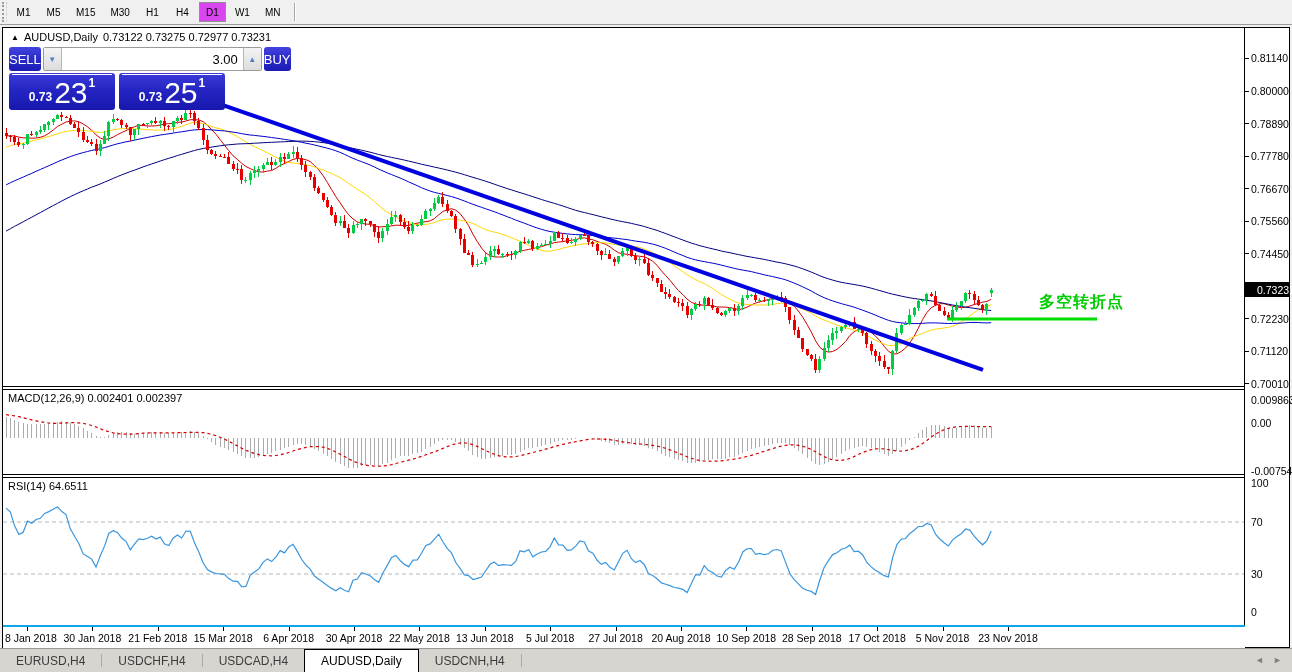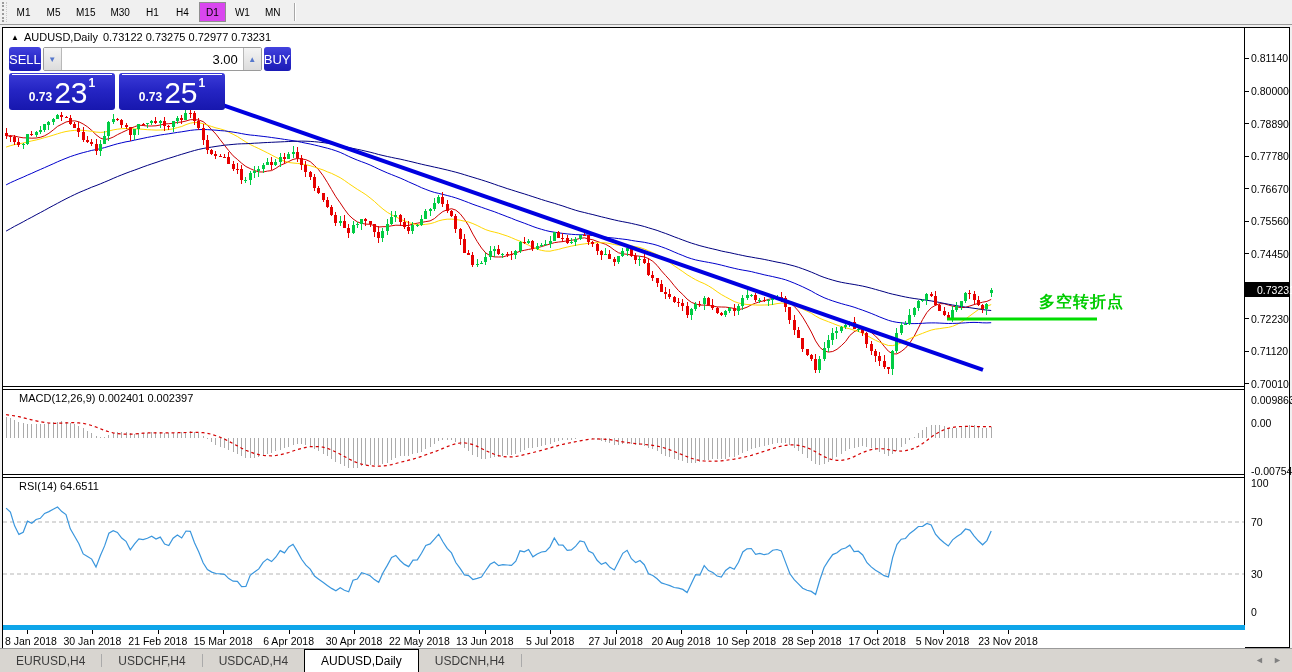"MACD(12,26,9) 0.002401 0.002397" .ind-label { left: 16px -> 5px }
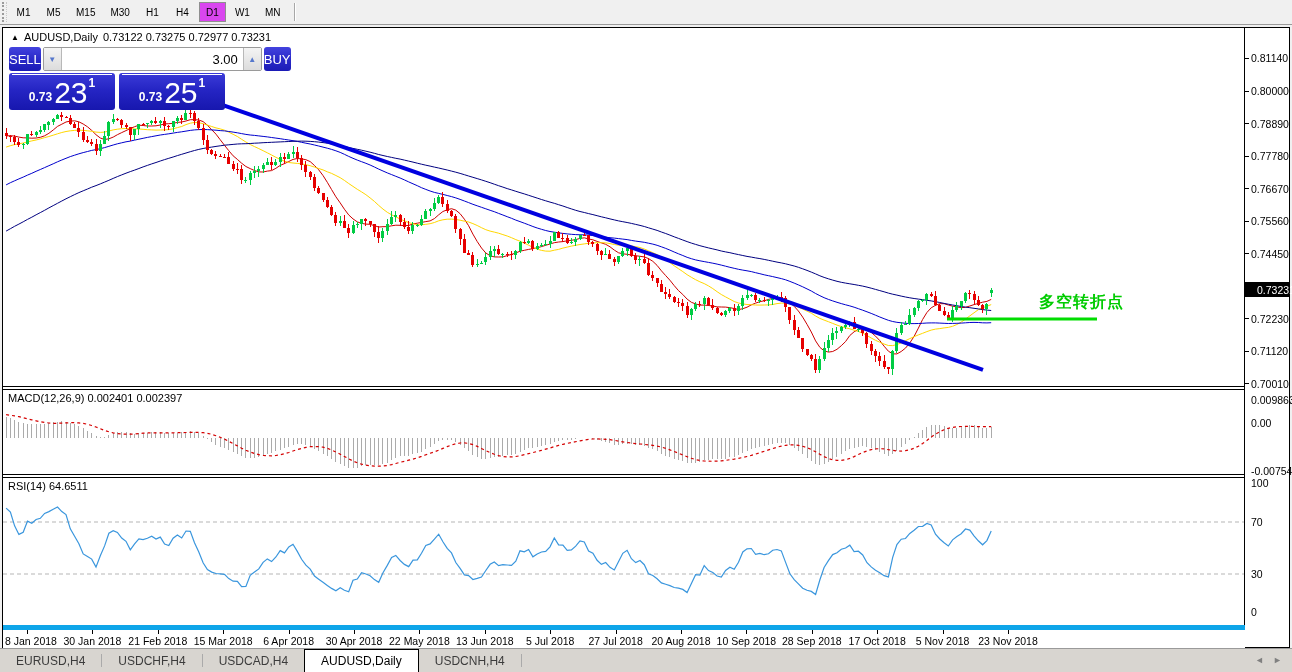"8 Jan 2018" #date-axis { border-top: 5px solid #0ea5e9 -> 2px solid #0ea5e9 }
